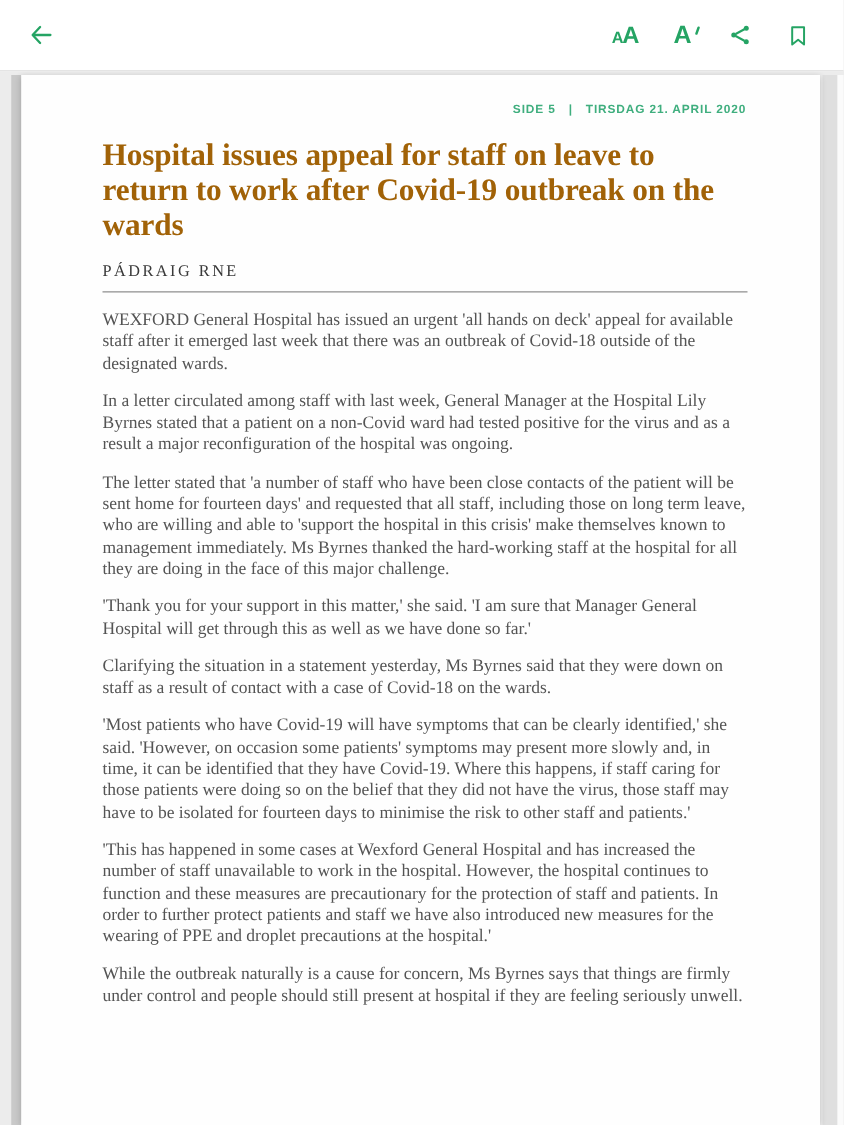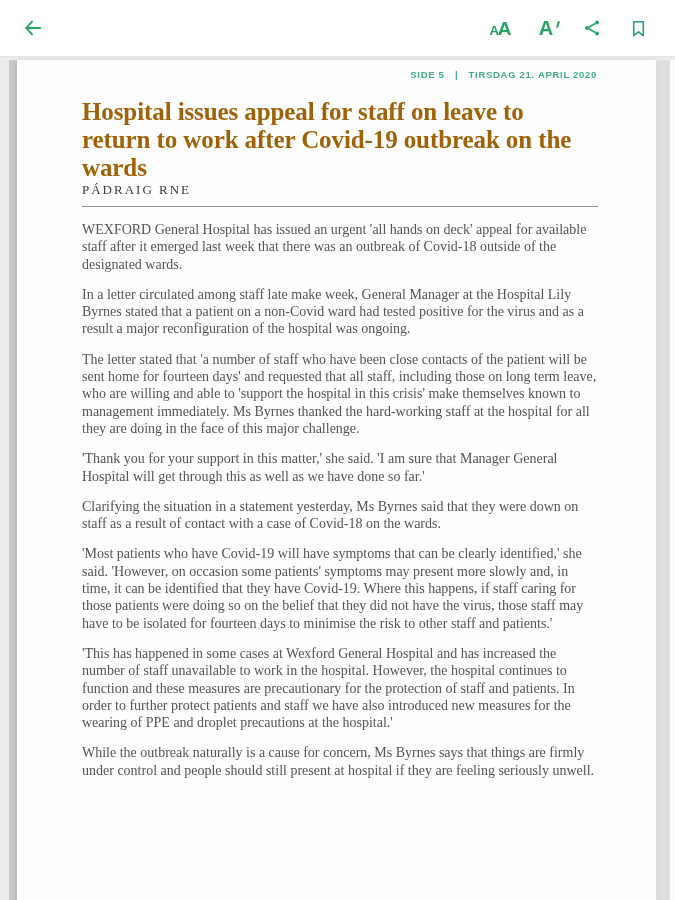"SIDE 5 | TIRSDAG 21." .page-inner { padding: 9px 59px 30px 65px -> 22px 59px 30px 65px }
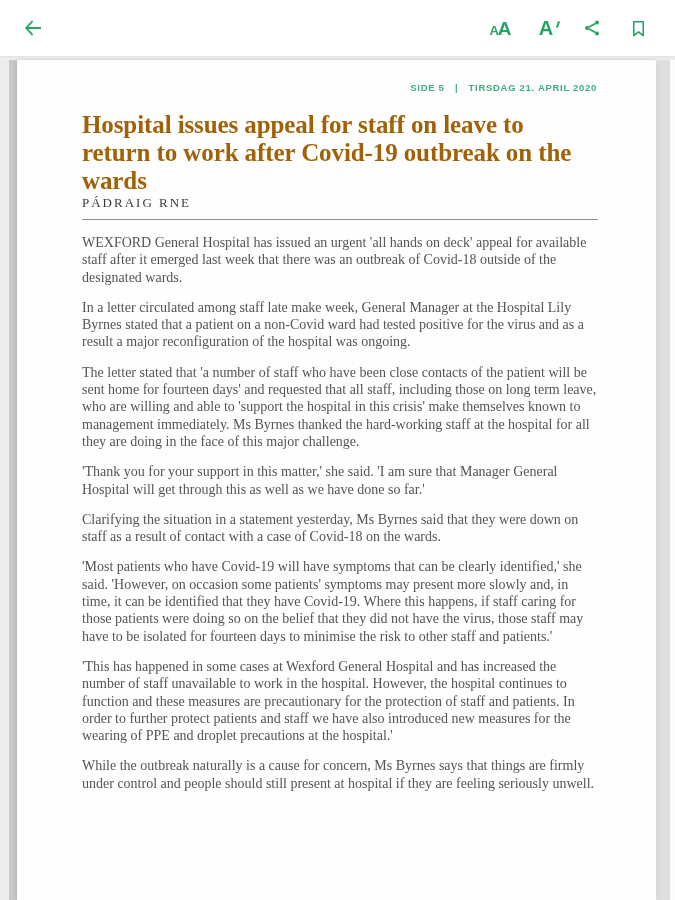"PÁDRAIG RNE" .byline { margin-top: none -> 14px }
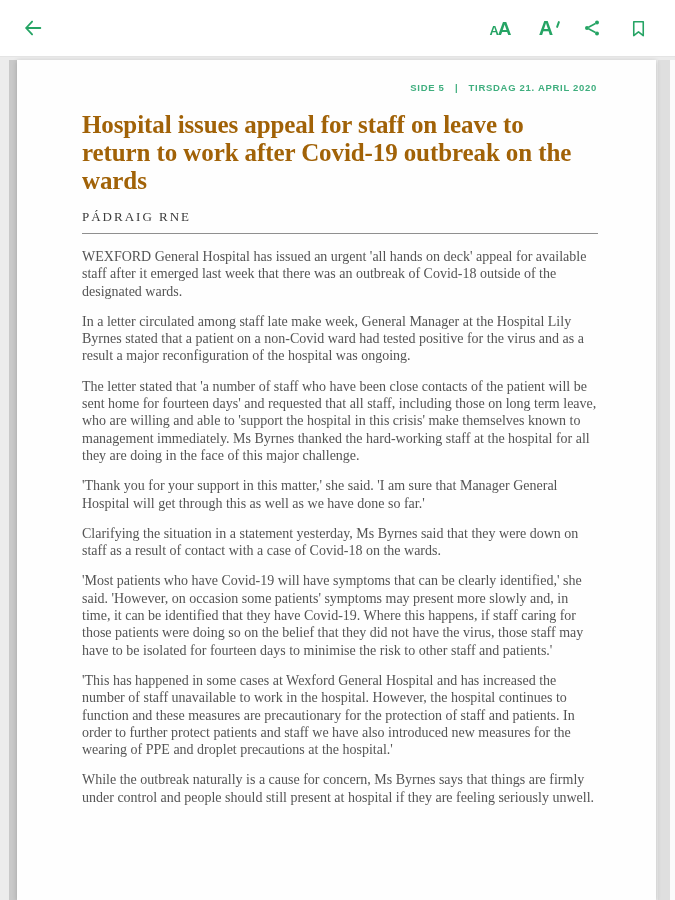"In a letter circulated among" p { text: late make -> with last }
